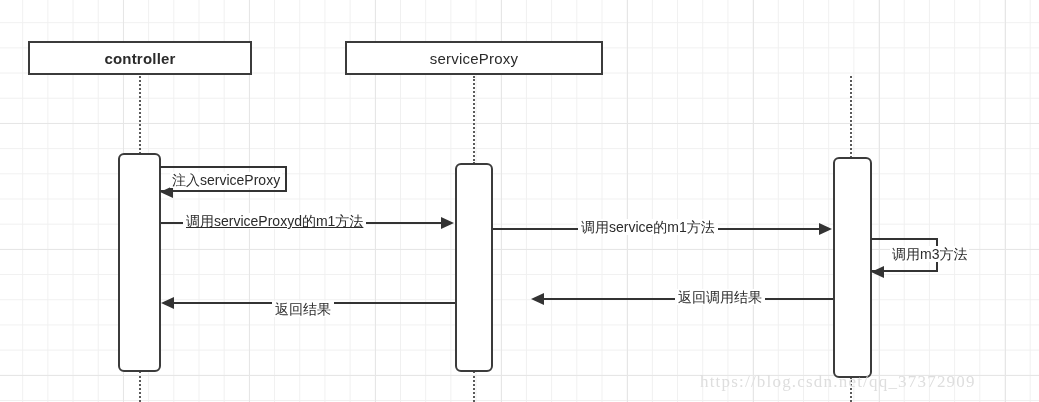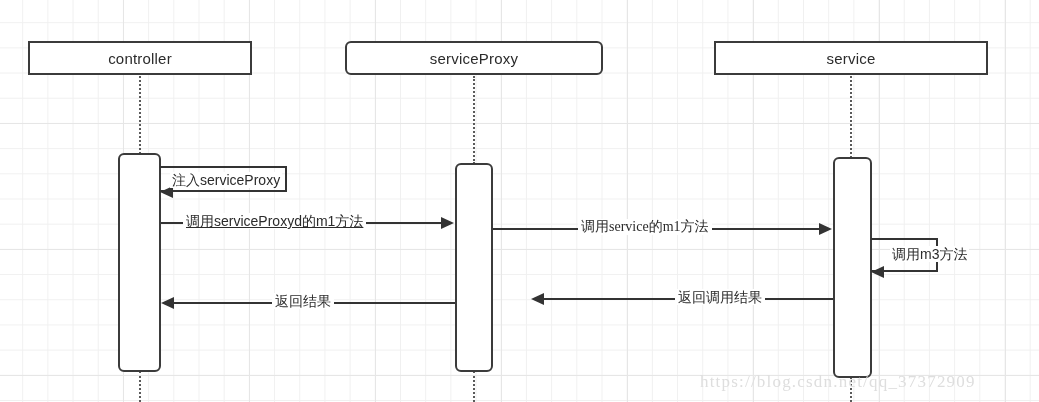"controller" div.participant { font-weight: none -> bold }
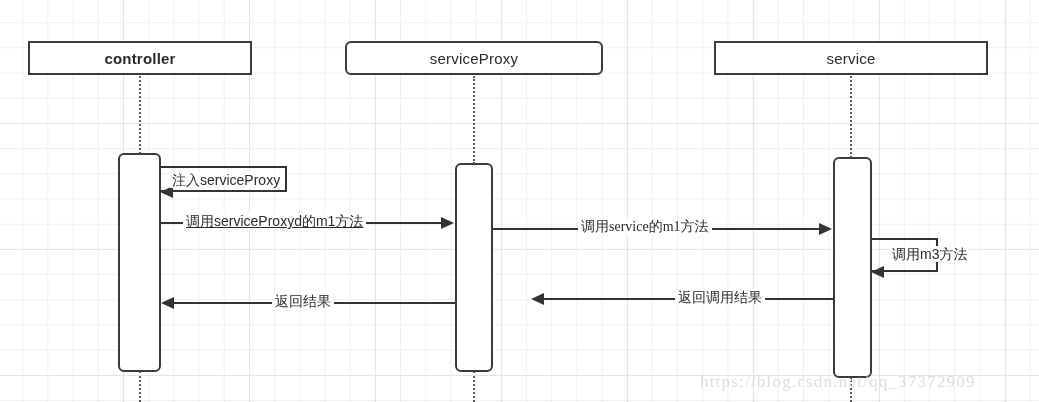"serviceProxy" div.participant { border-radius: 6px -> none }
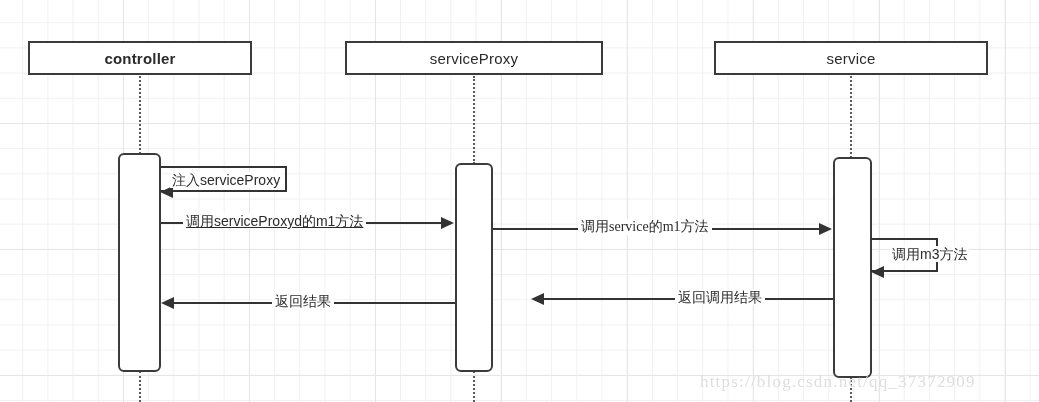"service" div.participant { html: <div> <span>service</span> </div> -> none }
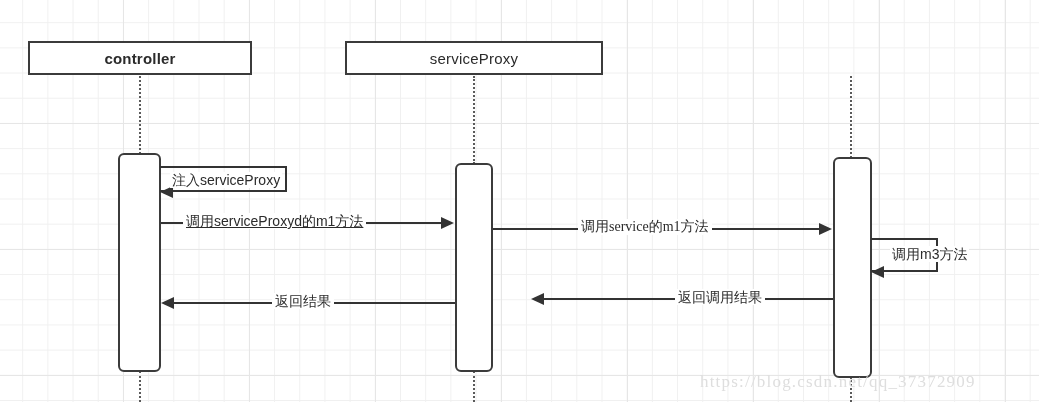"调用service的m1方法" div.msg-label { font-family: Liberation Serif, serif -> none }
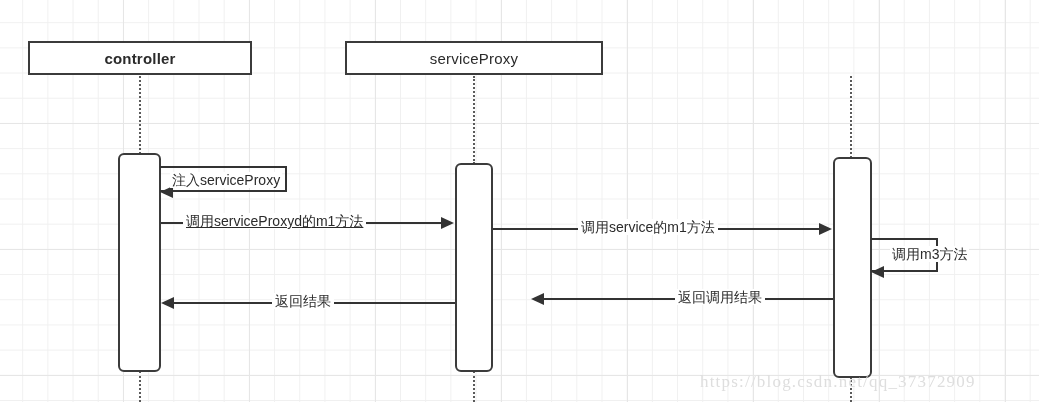"返回结果" div.msg-label { top: 293px -> 301px }
